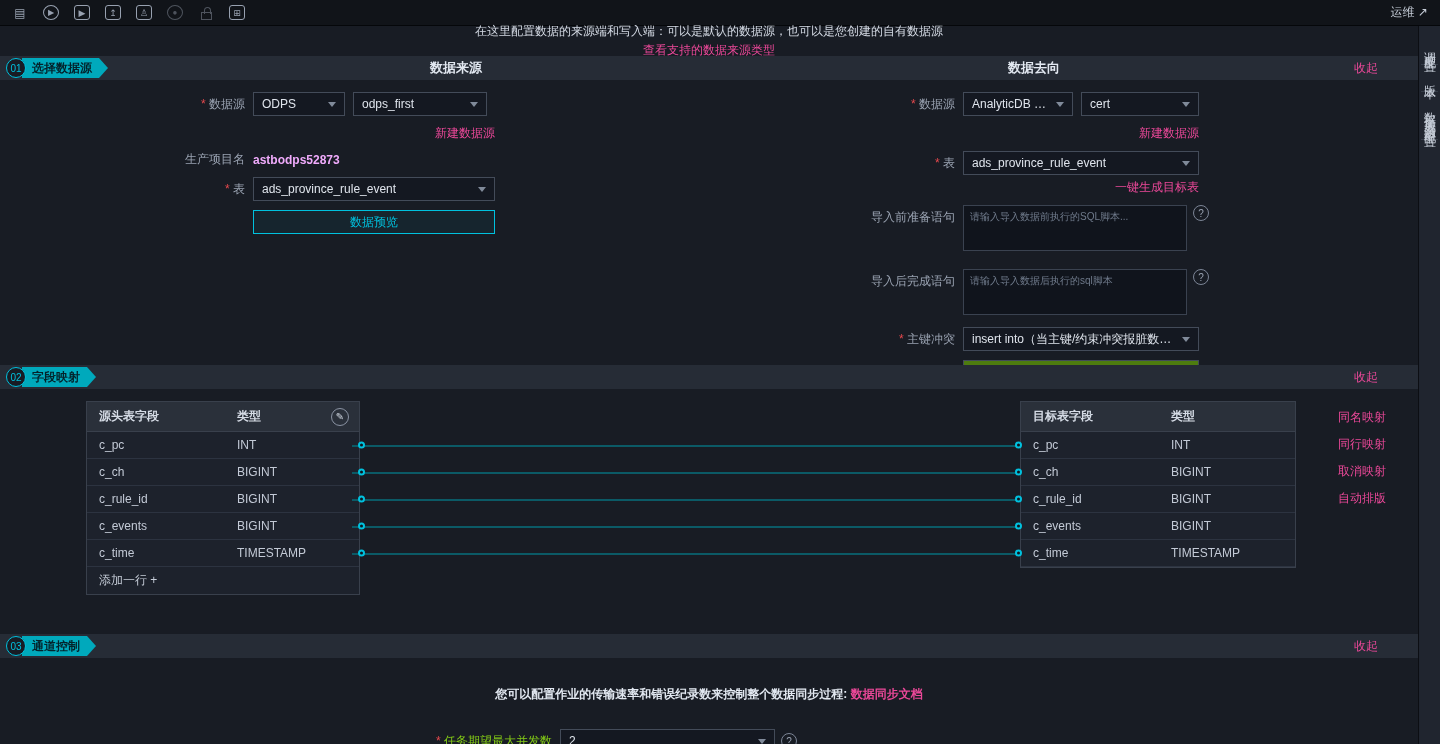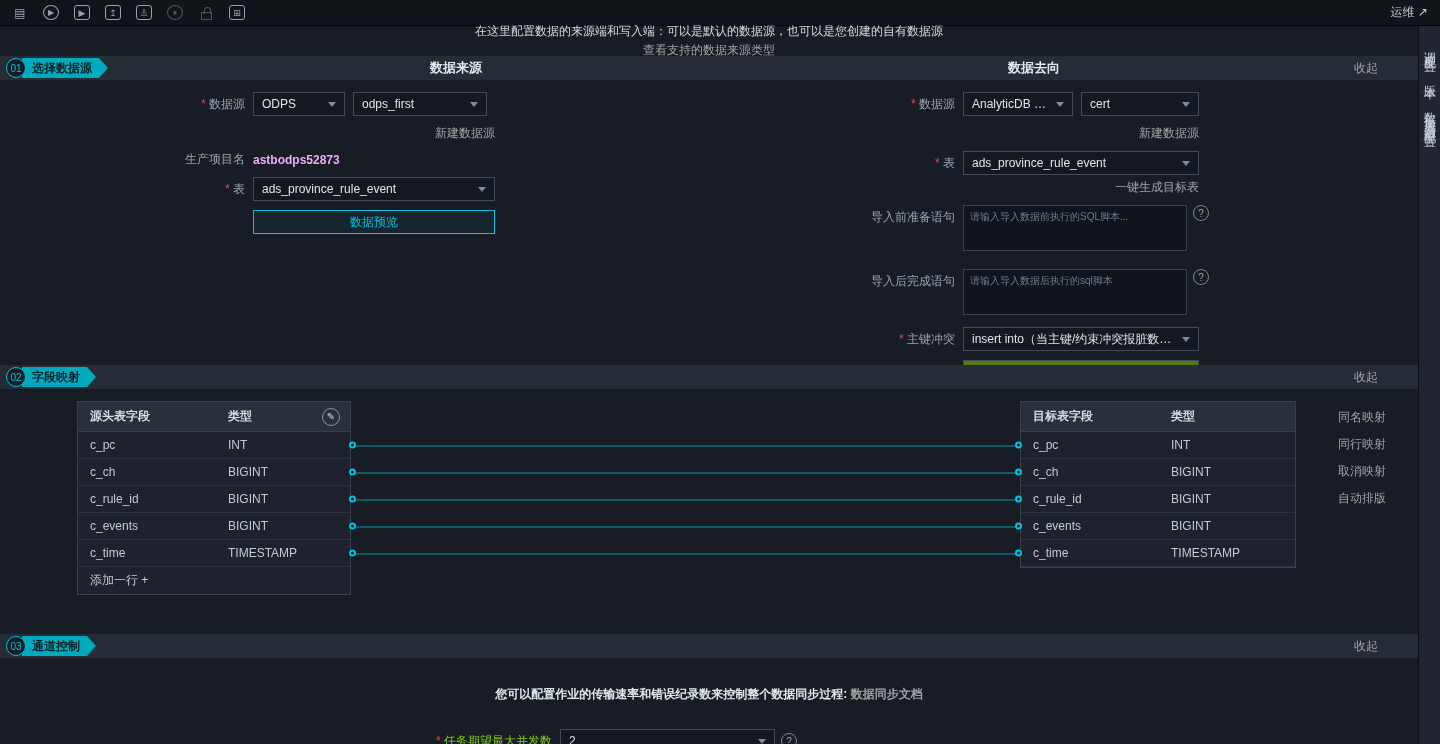"查看支持的数据来源类型" .link { color: #a3a3a3 -> #ec4899 }
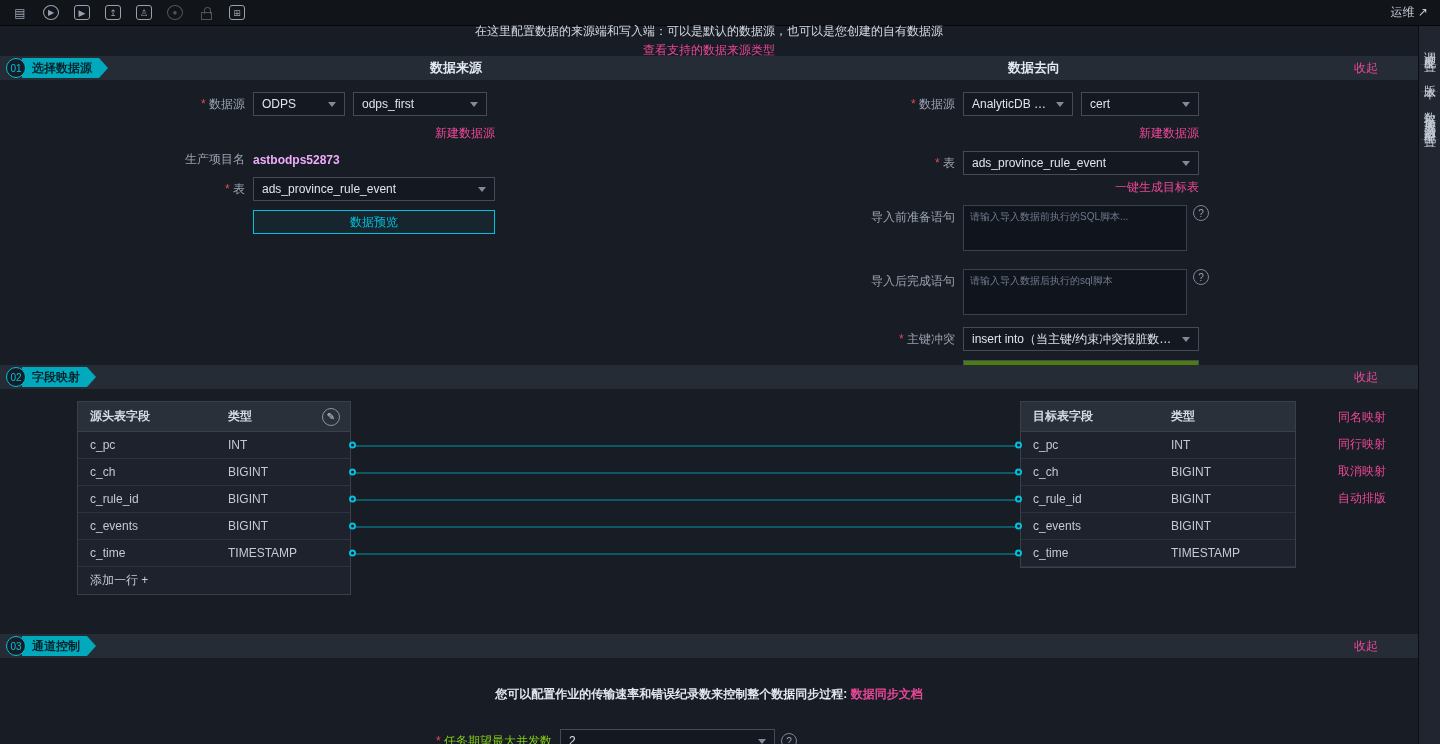"源头表字段" .mt-left { left: 77px -> 86px }
